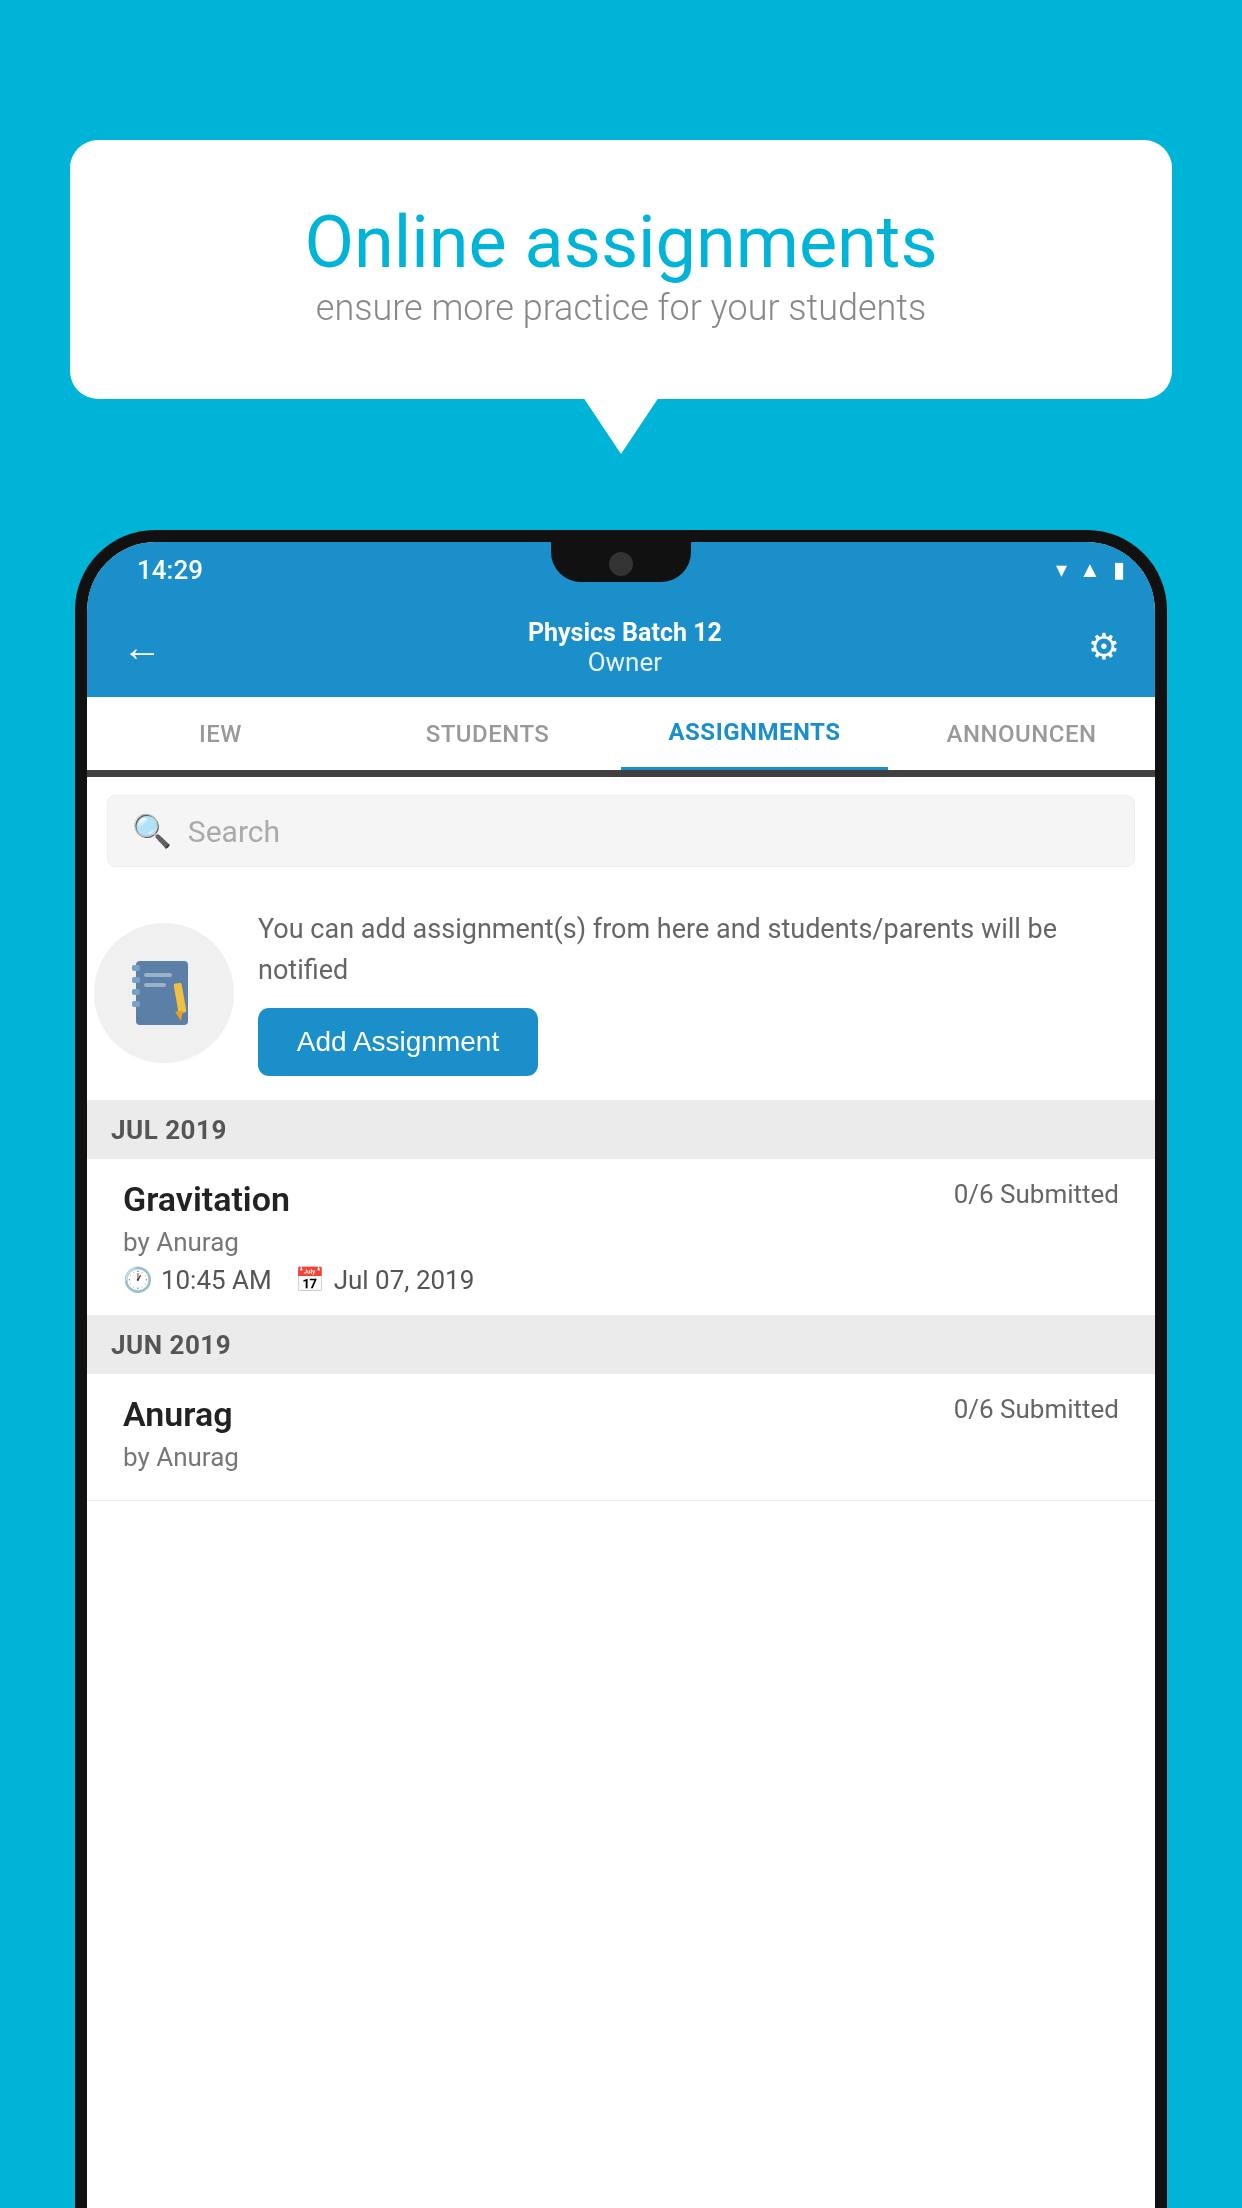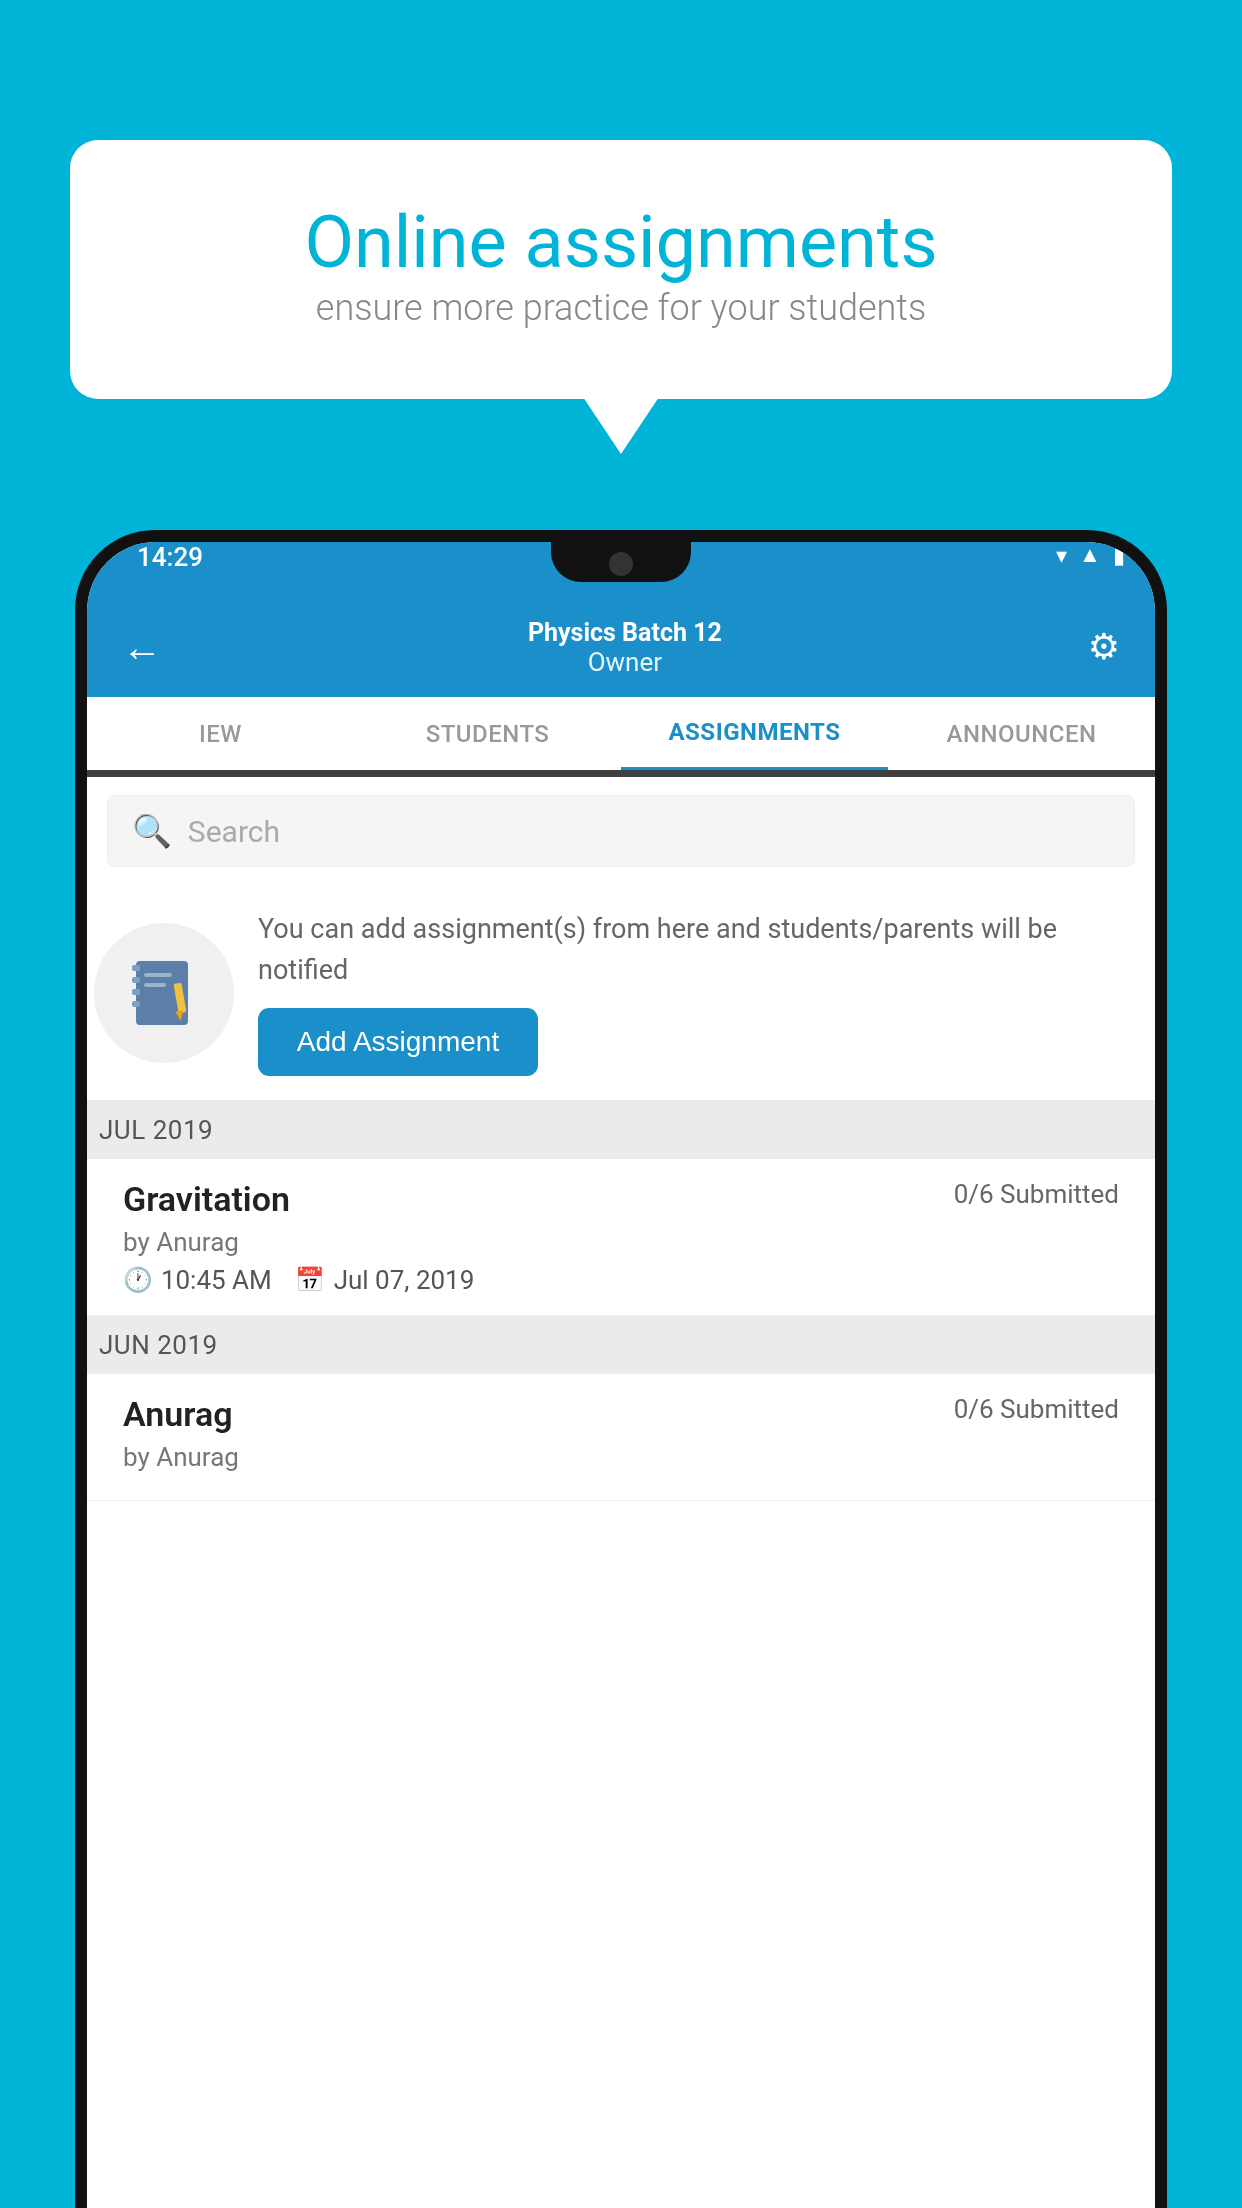"14:29" .status-bar { align-items: flex-start -> center }
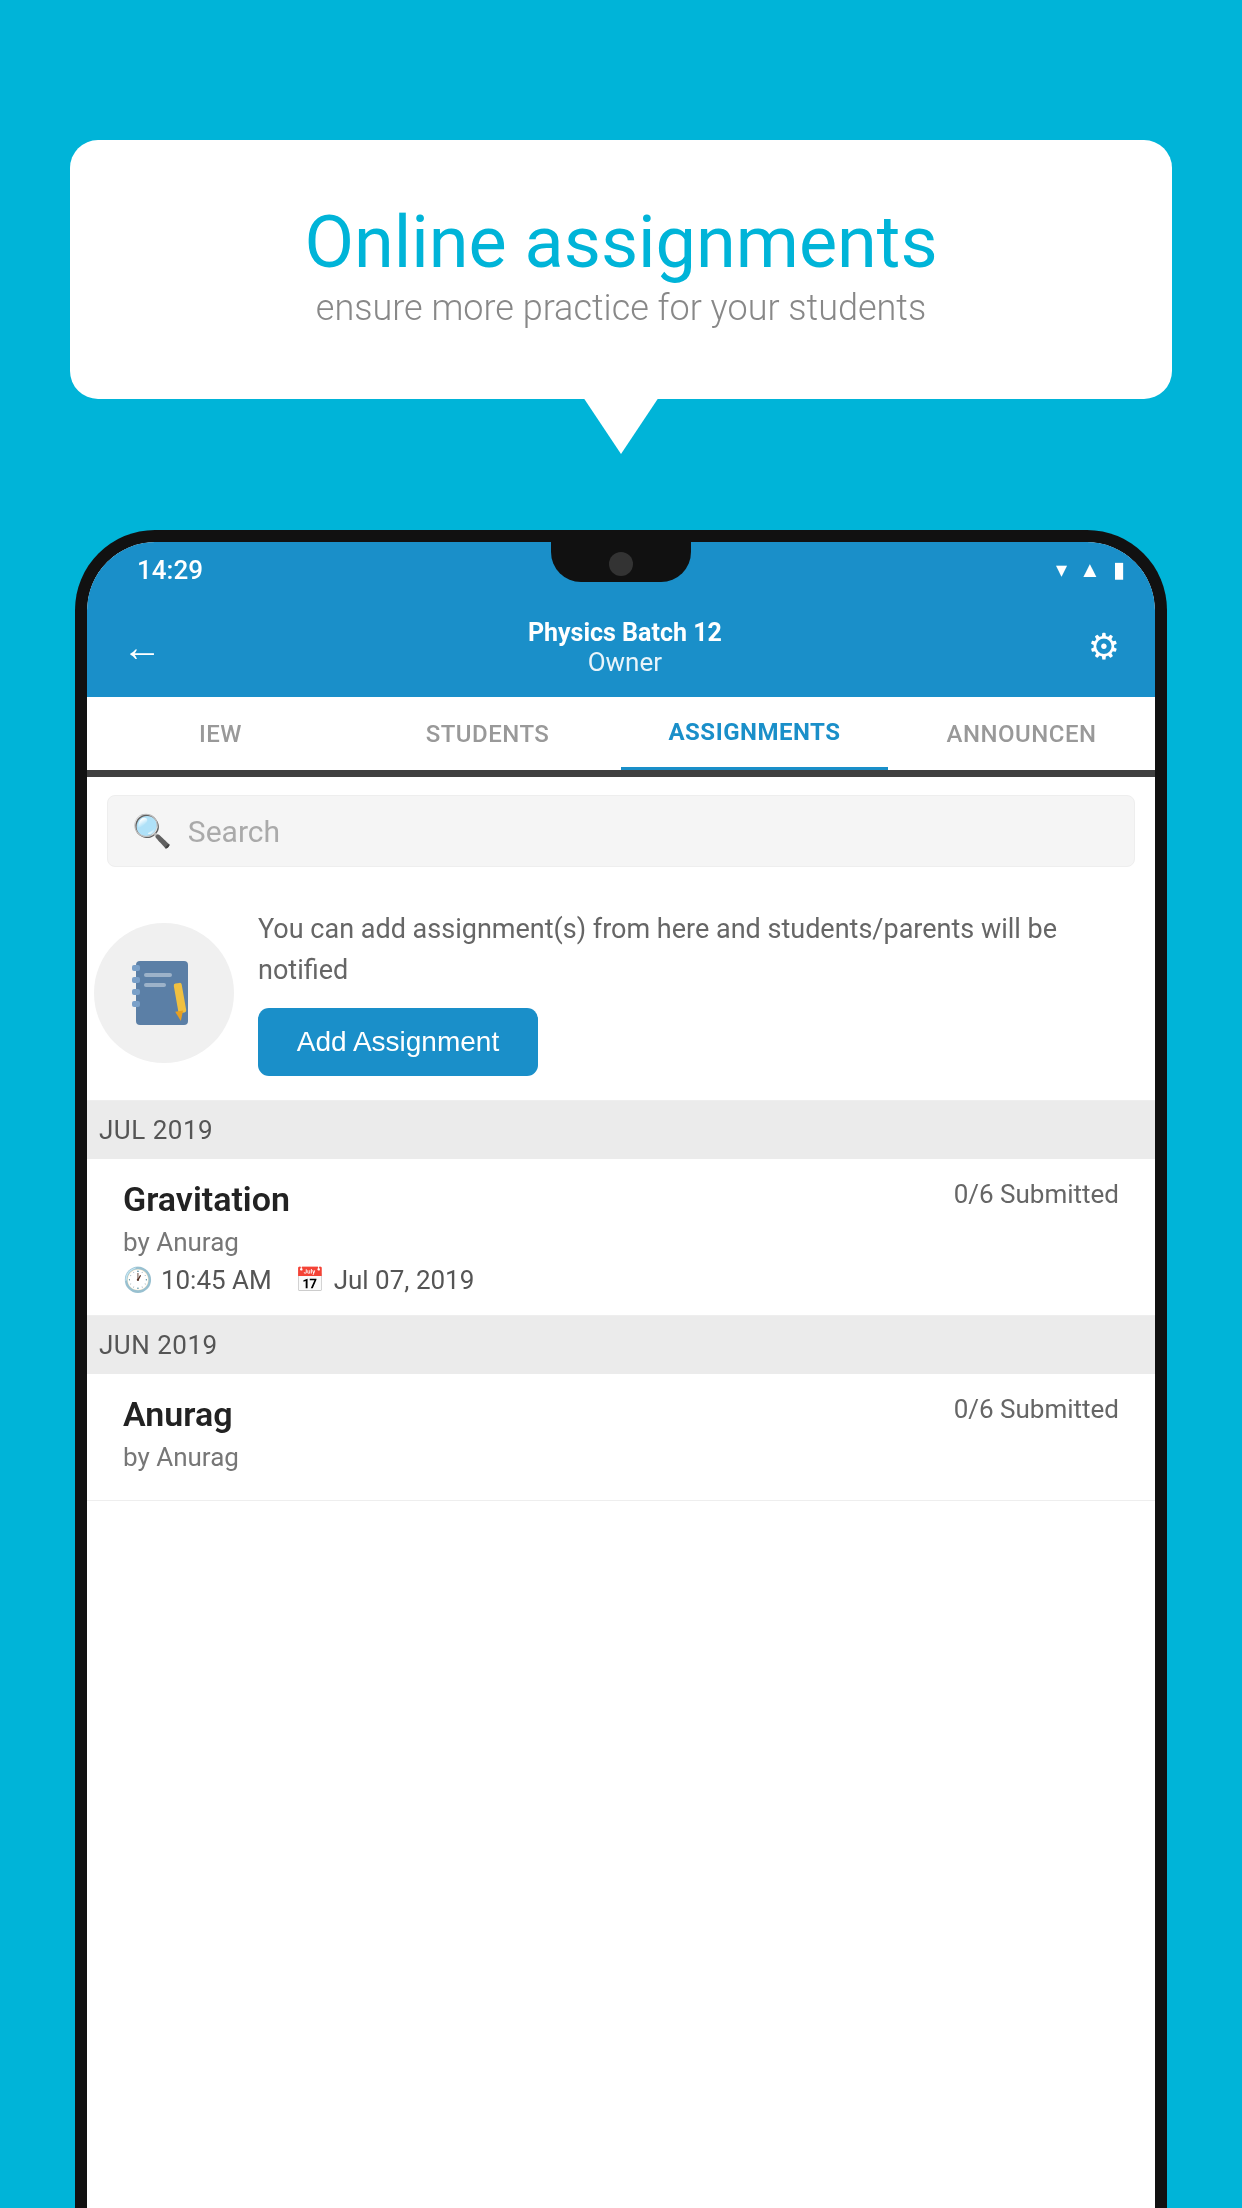"JUL 2019" .section-header { font-weight: 400 -> 700; padding: 14px 12px -> 14px 24px }
